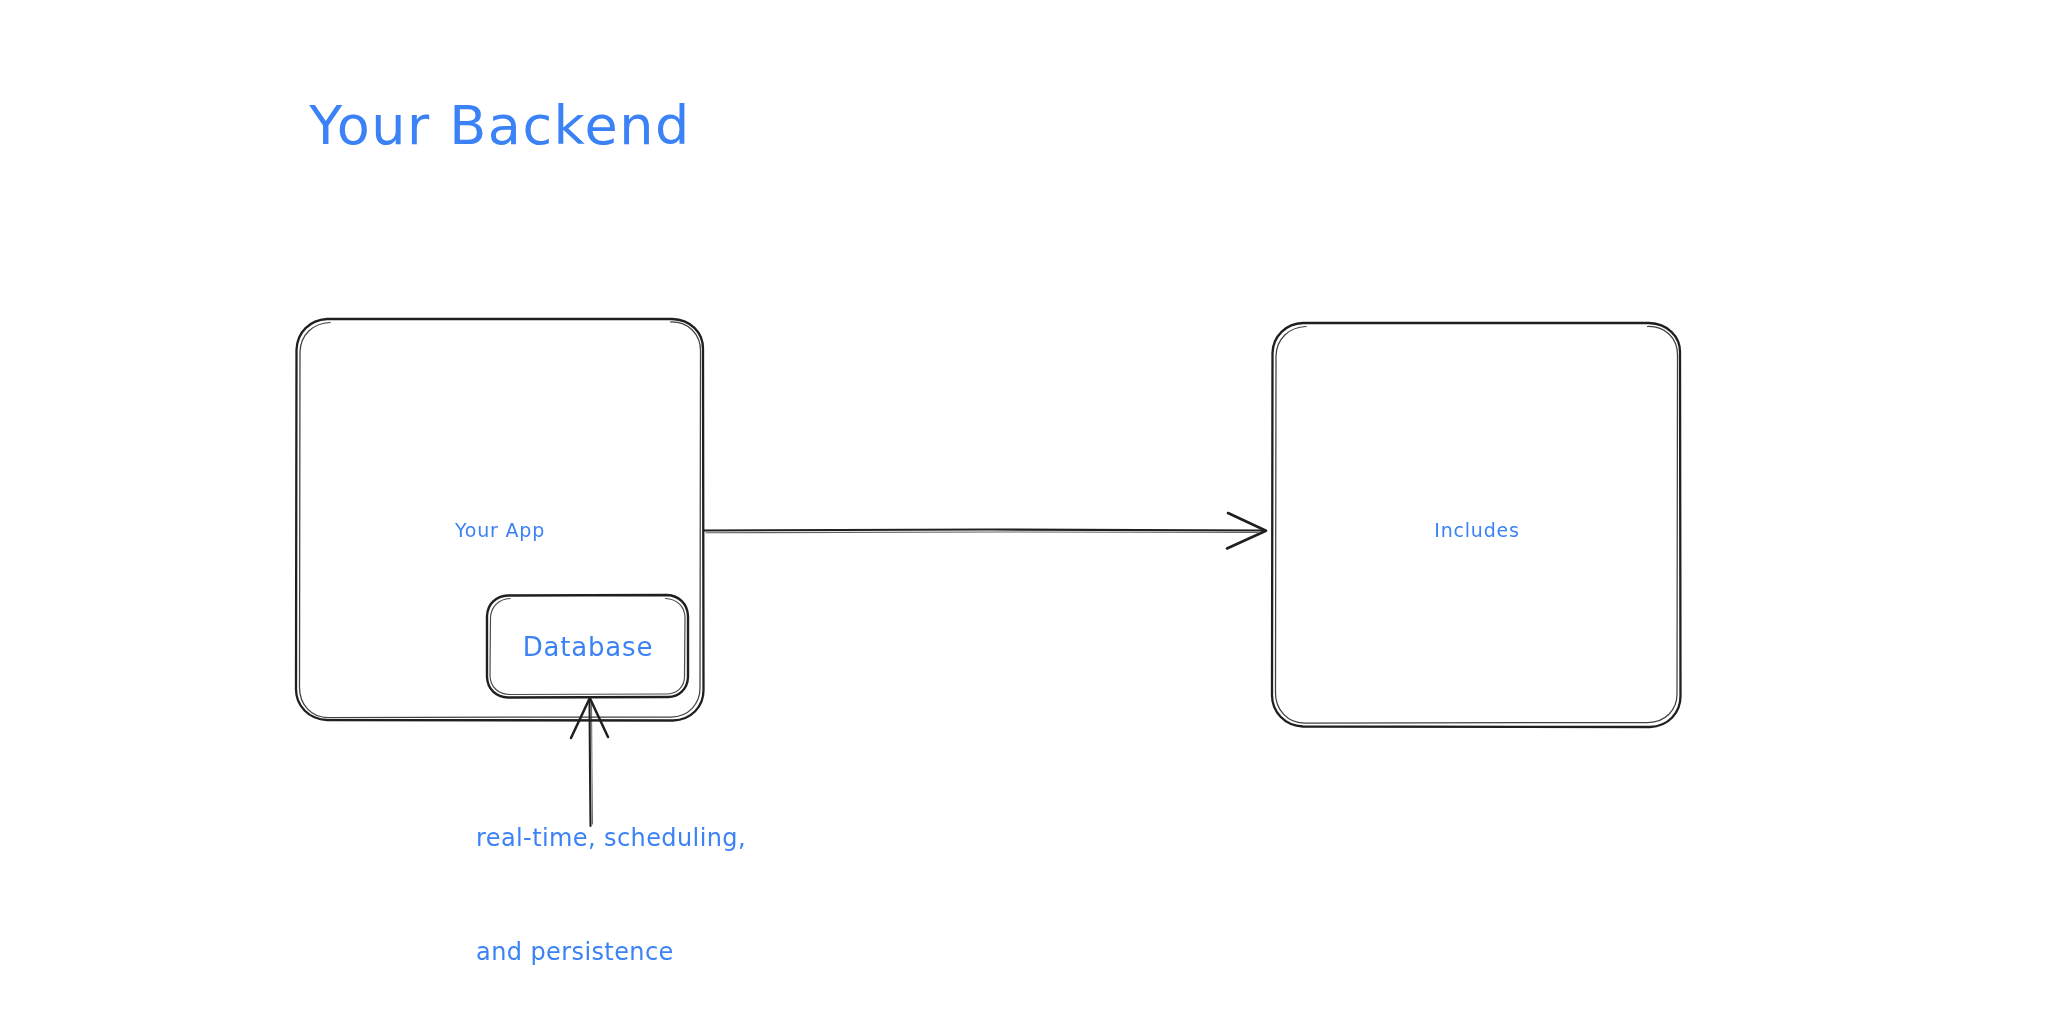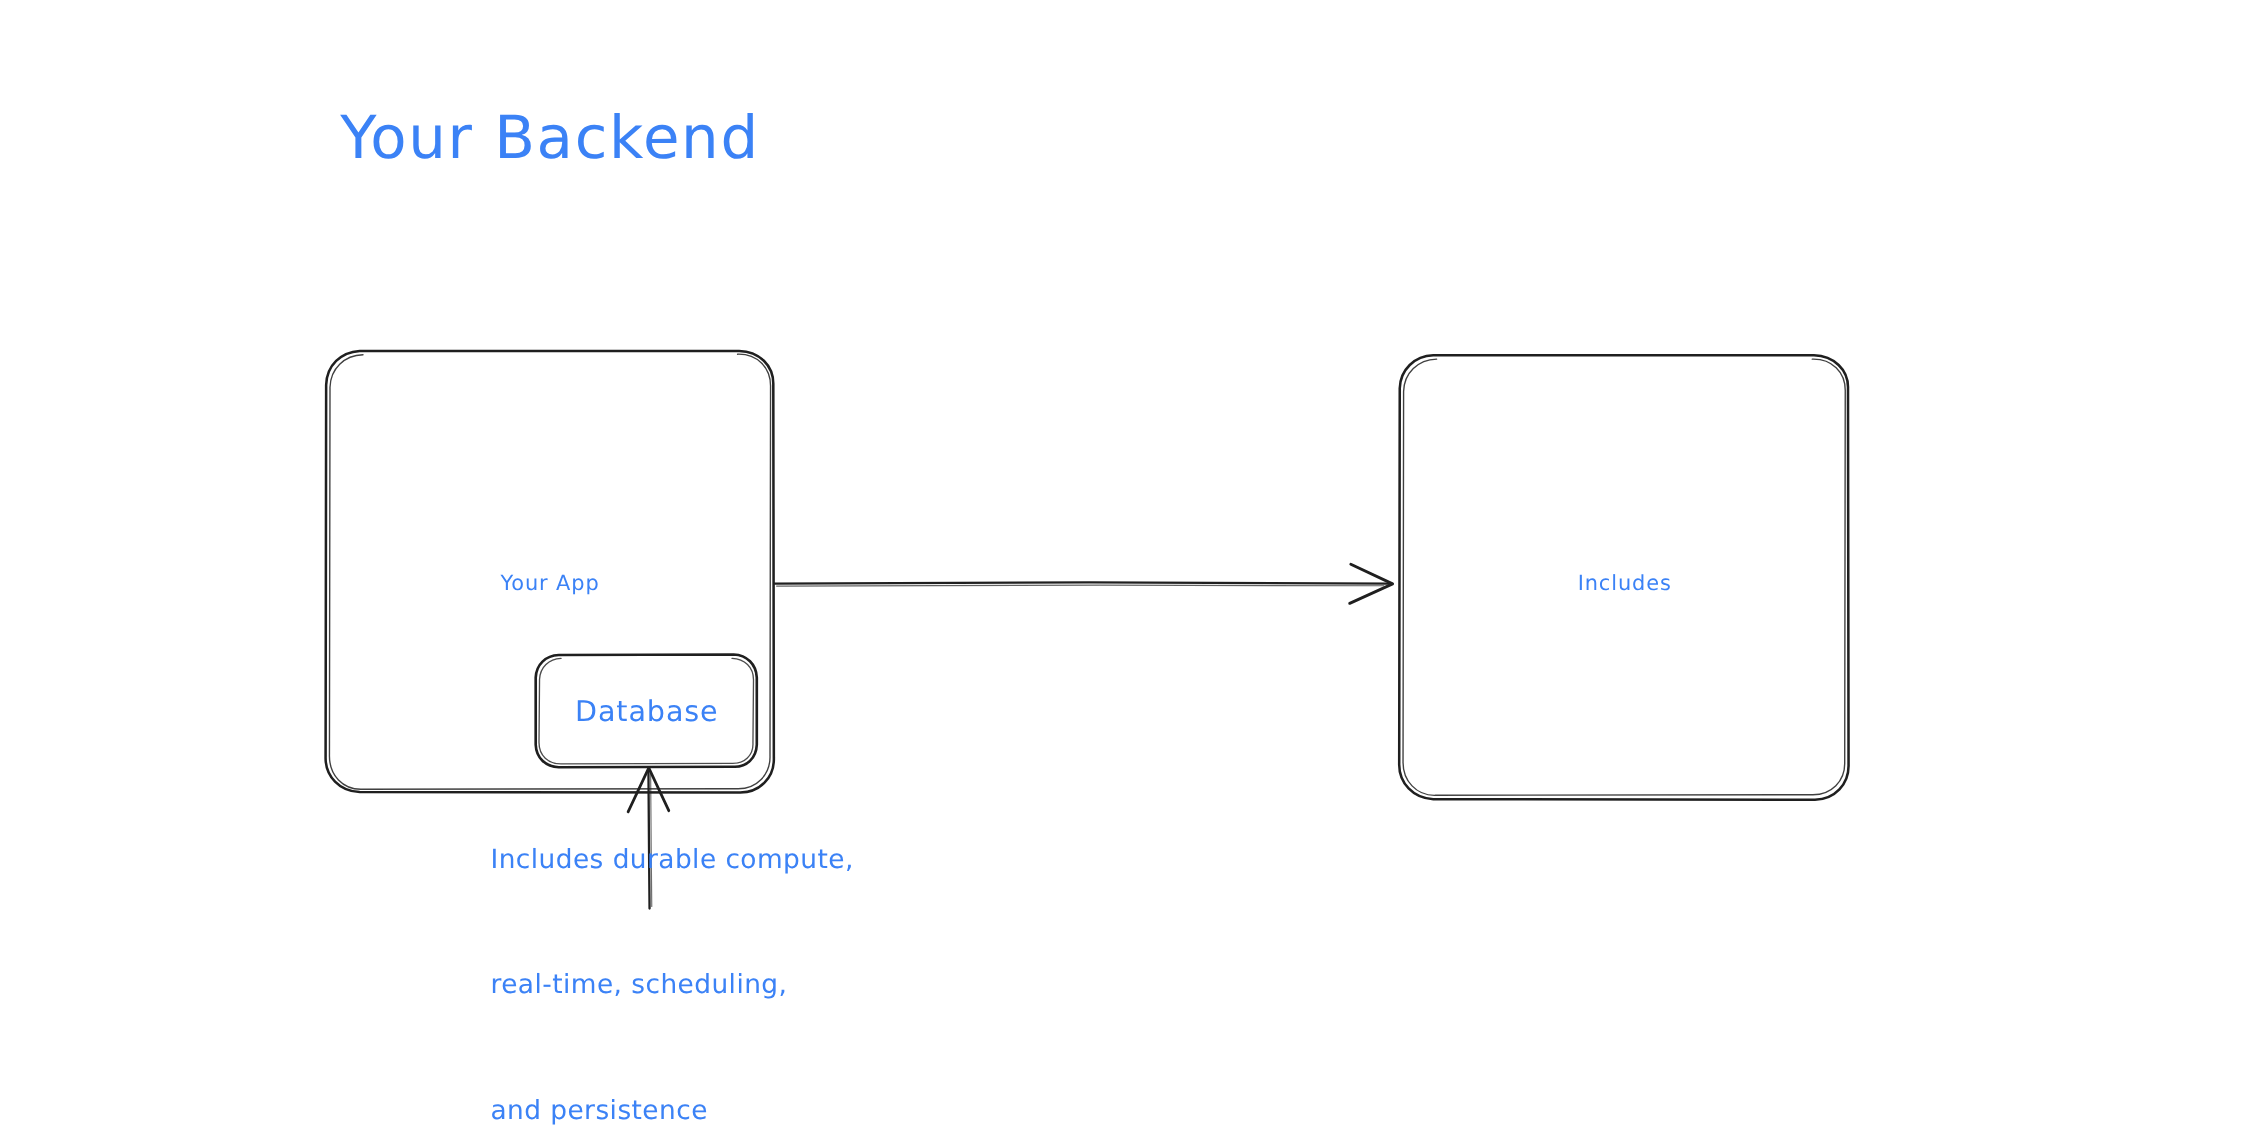"Includes durable compute," span.cap-line { html: <span>Includes durable compute,</span> -> none }
